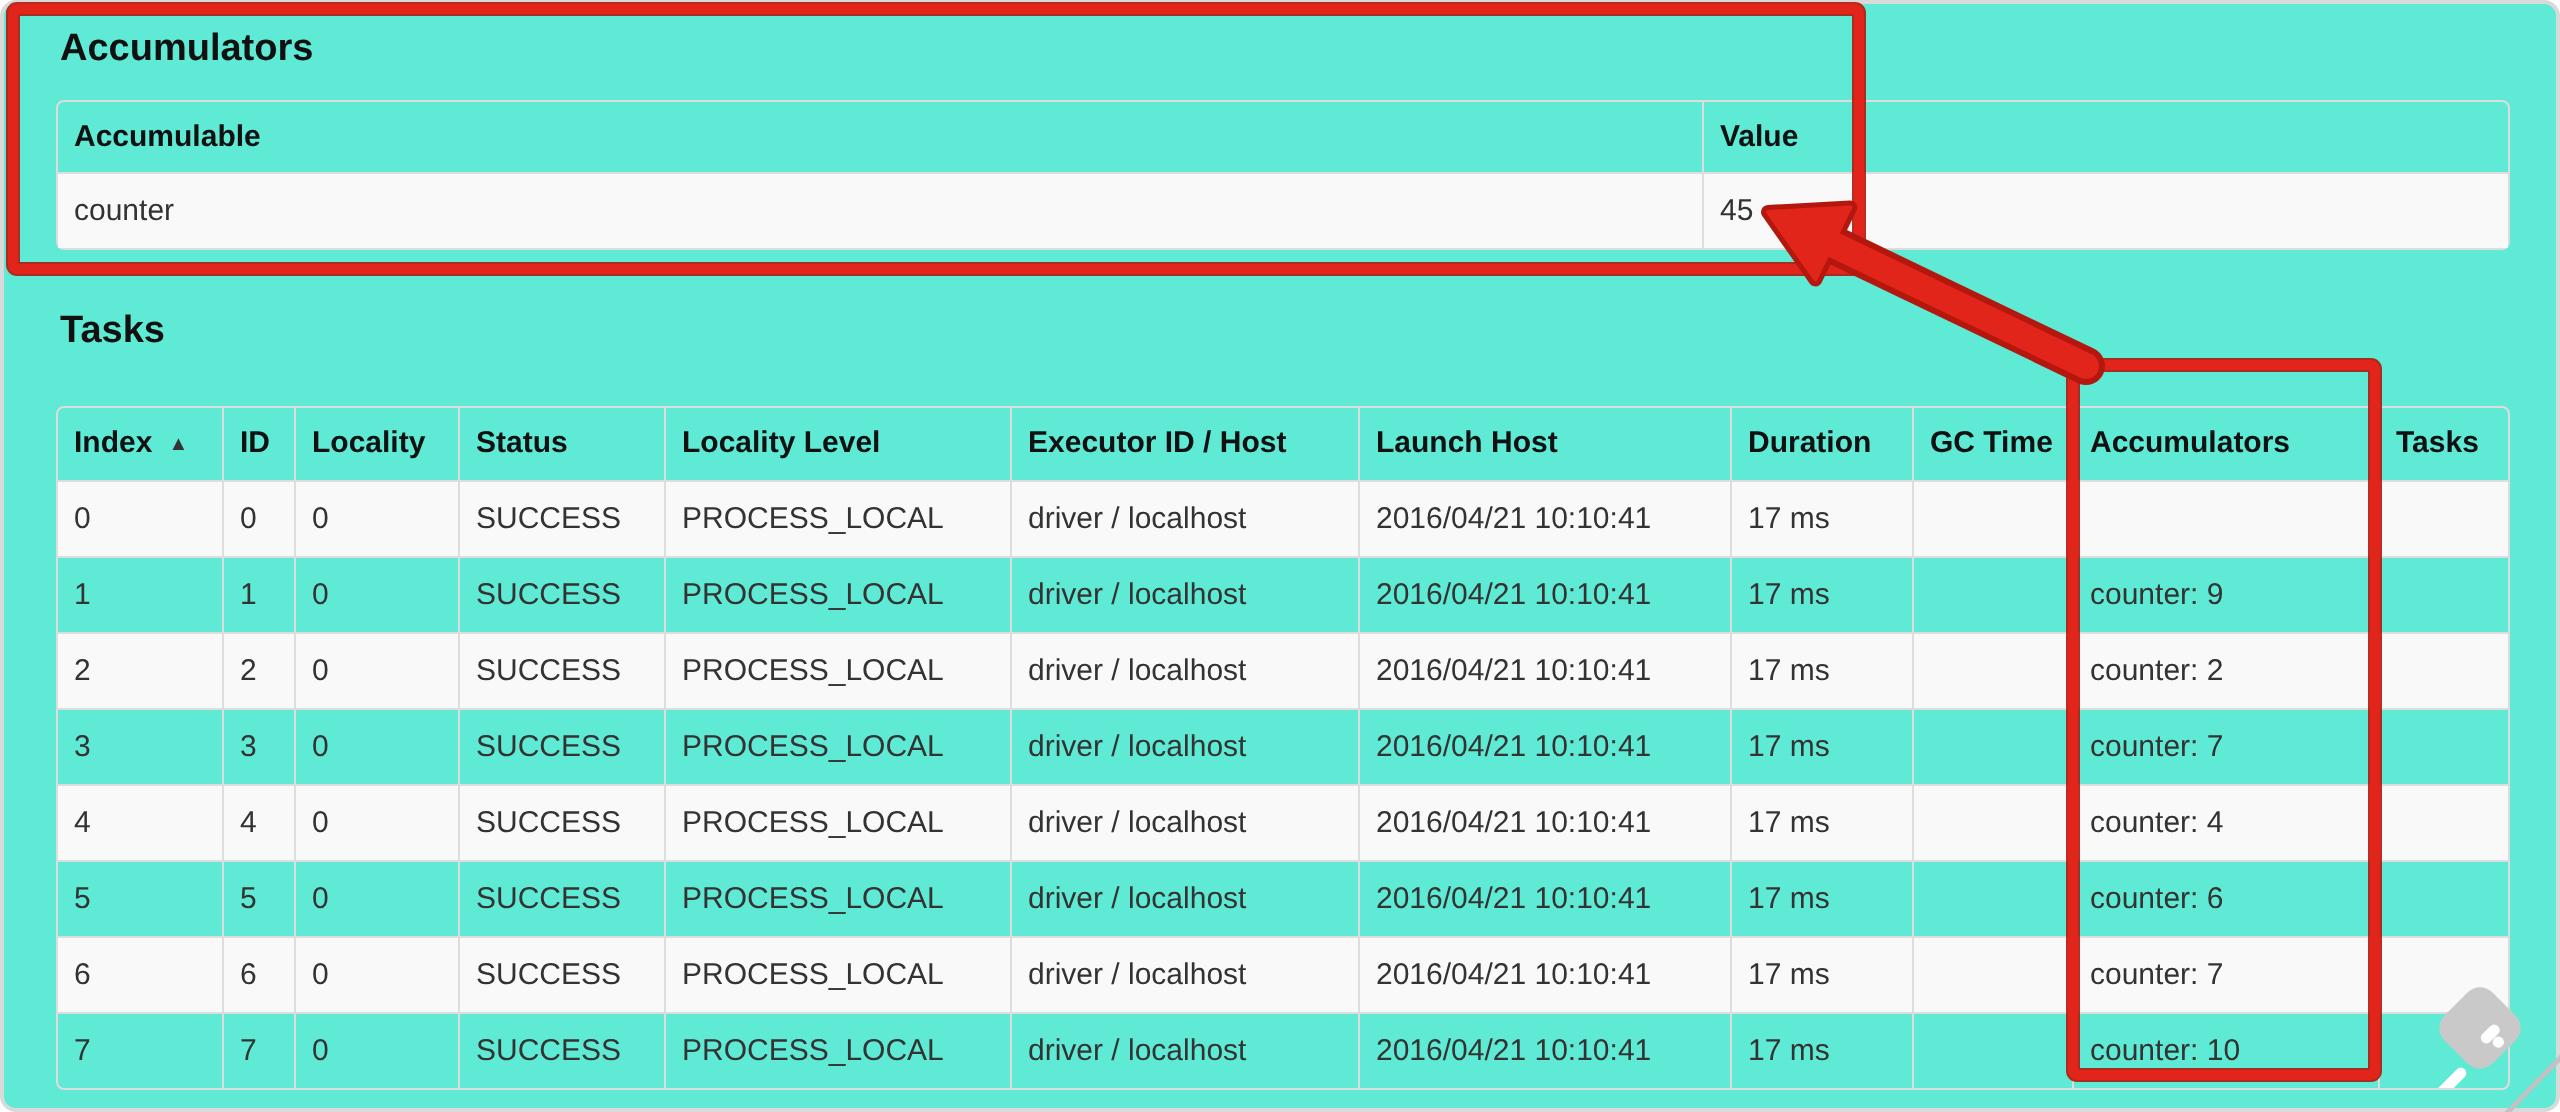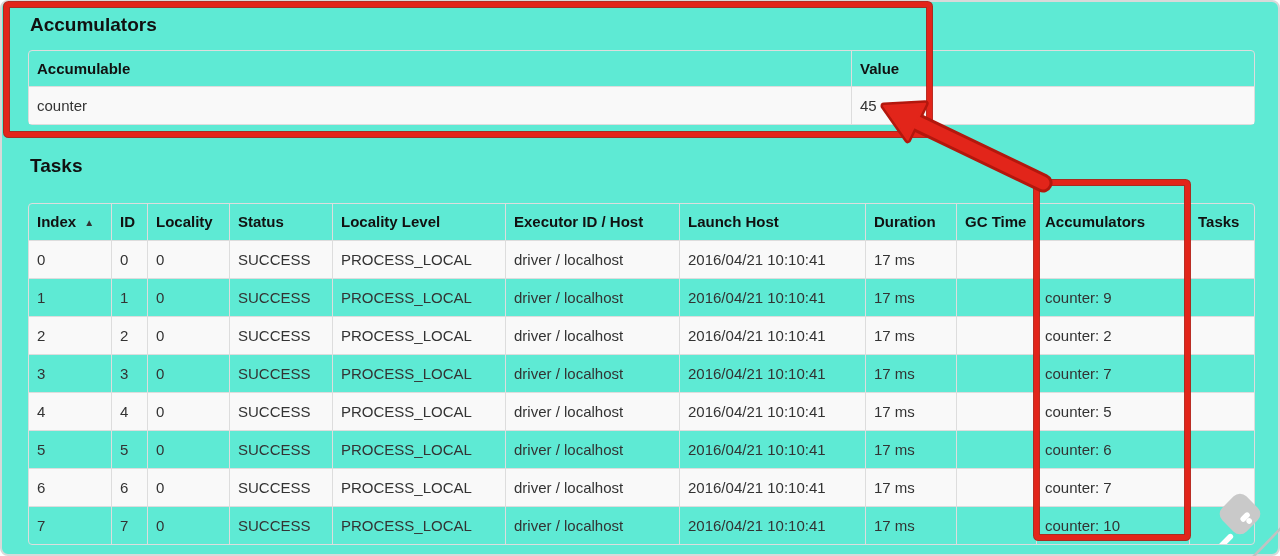"counter: 5" td { text: 5 -> 4 }
